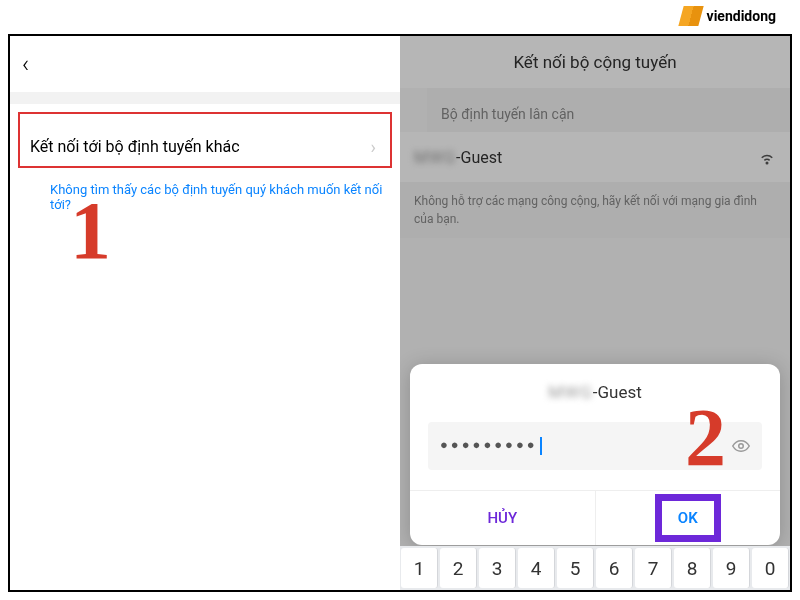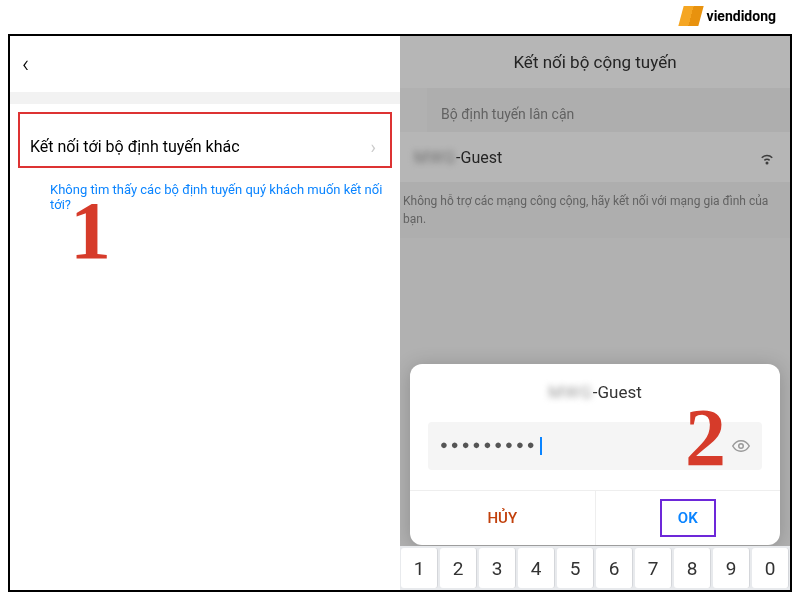"Không hỗ trợ các mạng" .right-info { padding: 10px 3px -> 10px 14px }
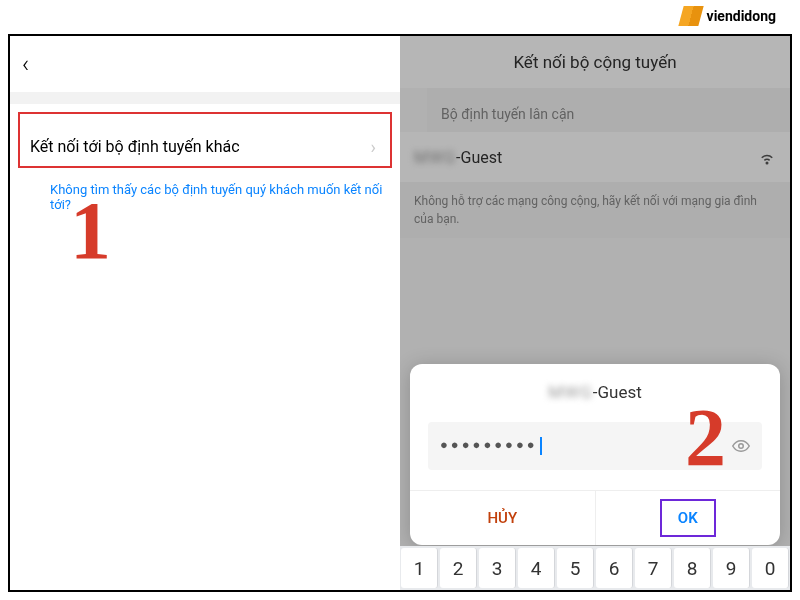"HỦY" .btn-cancel { color: #c2410c -> #6d28d9 }
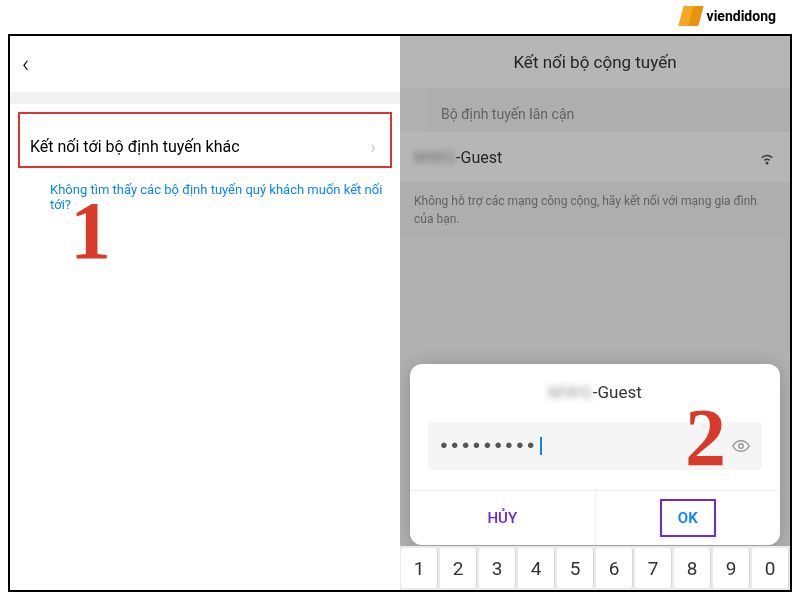"OK" .ok-highlight { border: 2px solid #6d28d9 -> 7px solid #6d28d9 }
